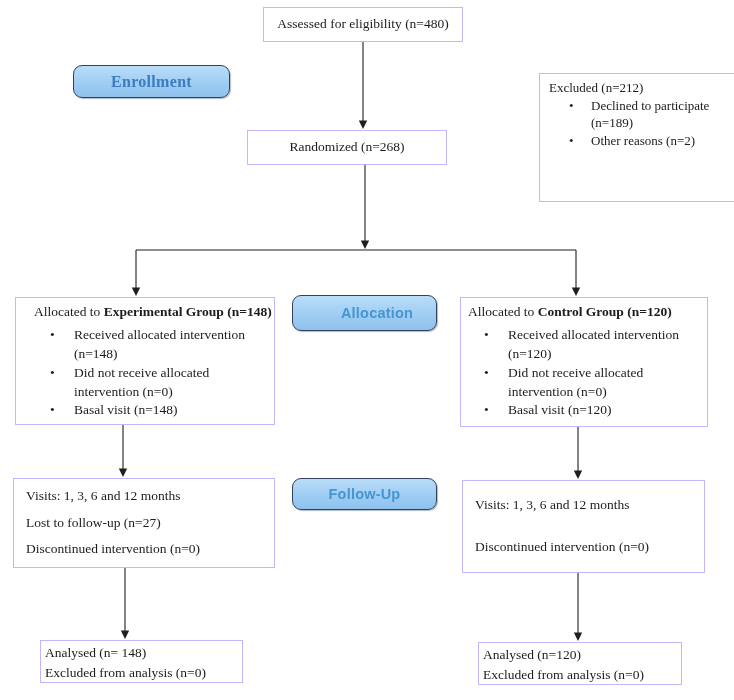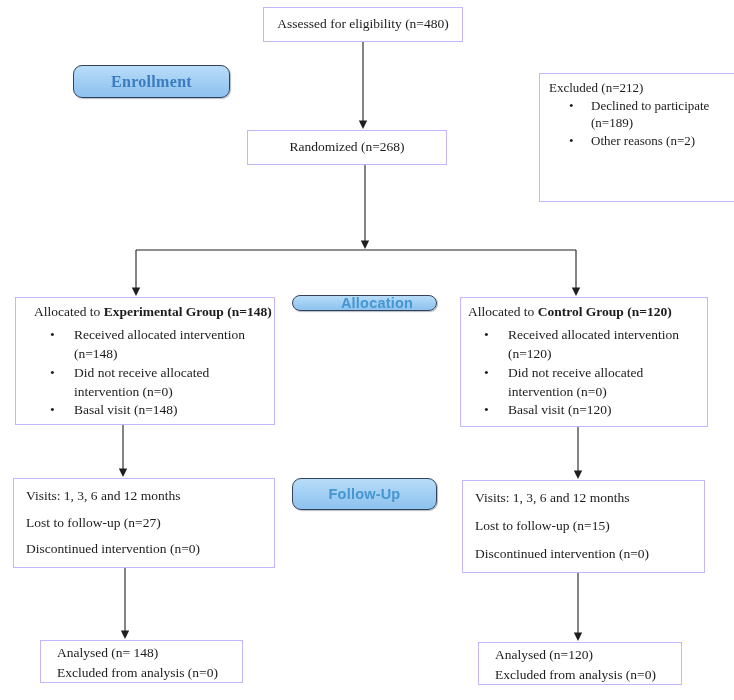"Allocation" div.pill { height: 16px -> 36px }
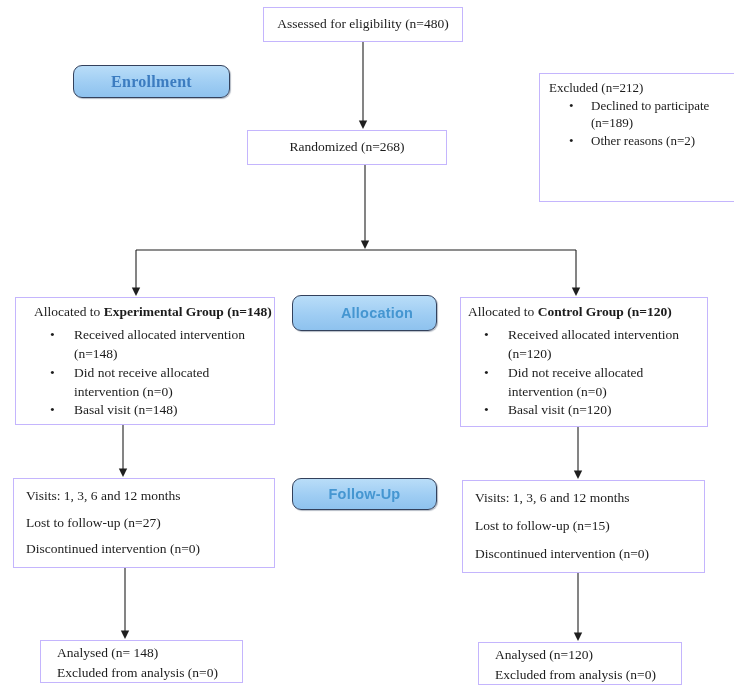"Lost to follow-up (n=15)" div { html: <div>Lost to follow-up (n=15)</div> -> none }
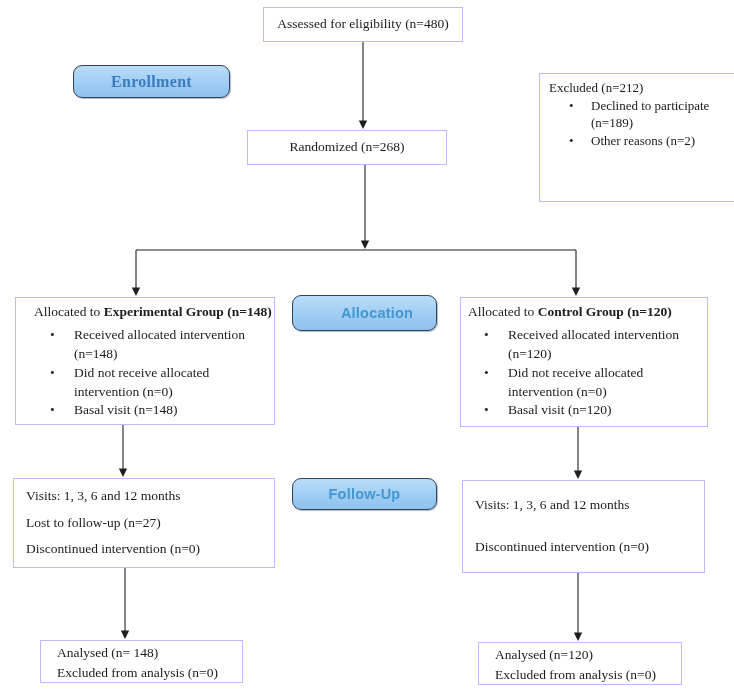"Analysed (n= 148)" .analysis-box { padding: 2px 16px -> 2px 4px }
